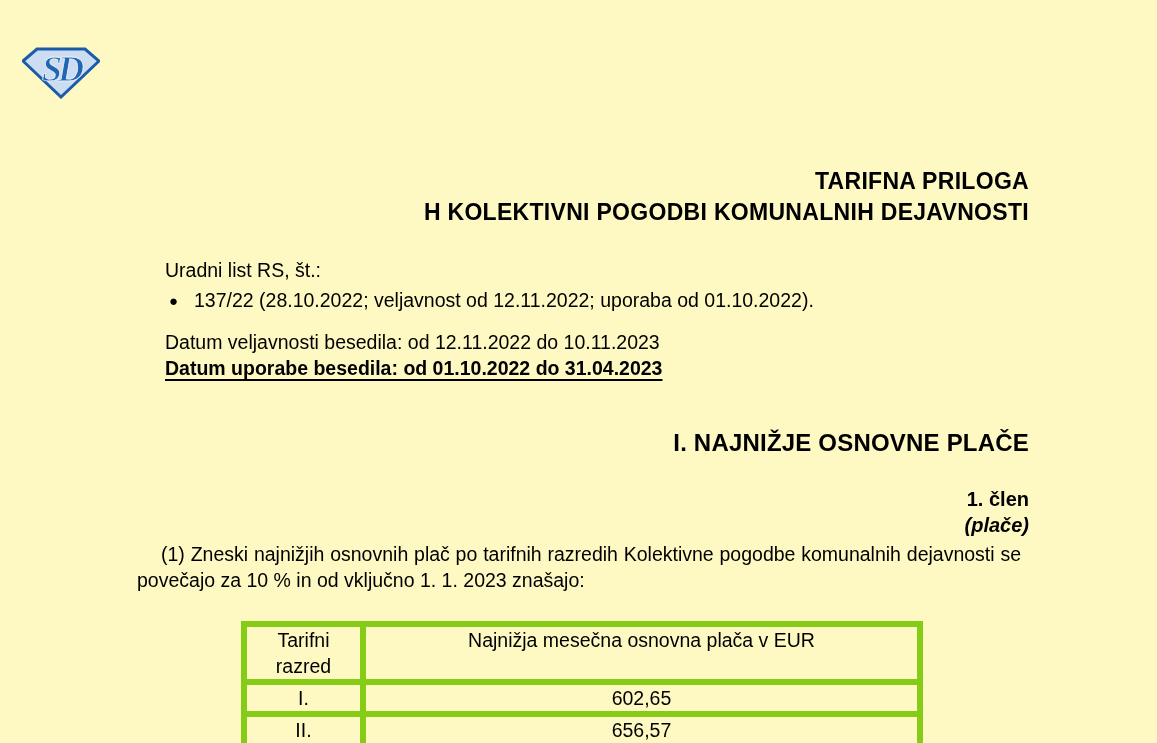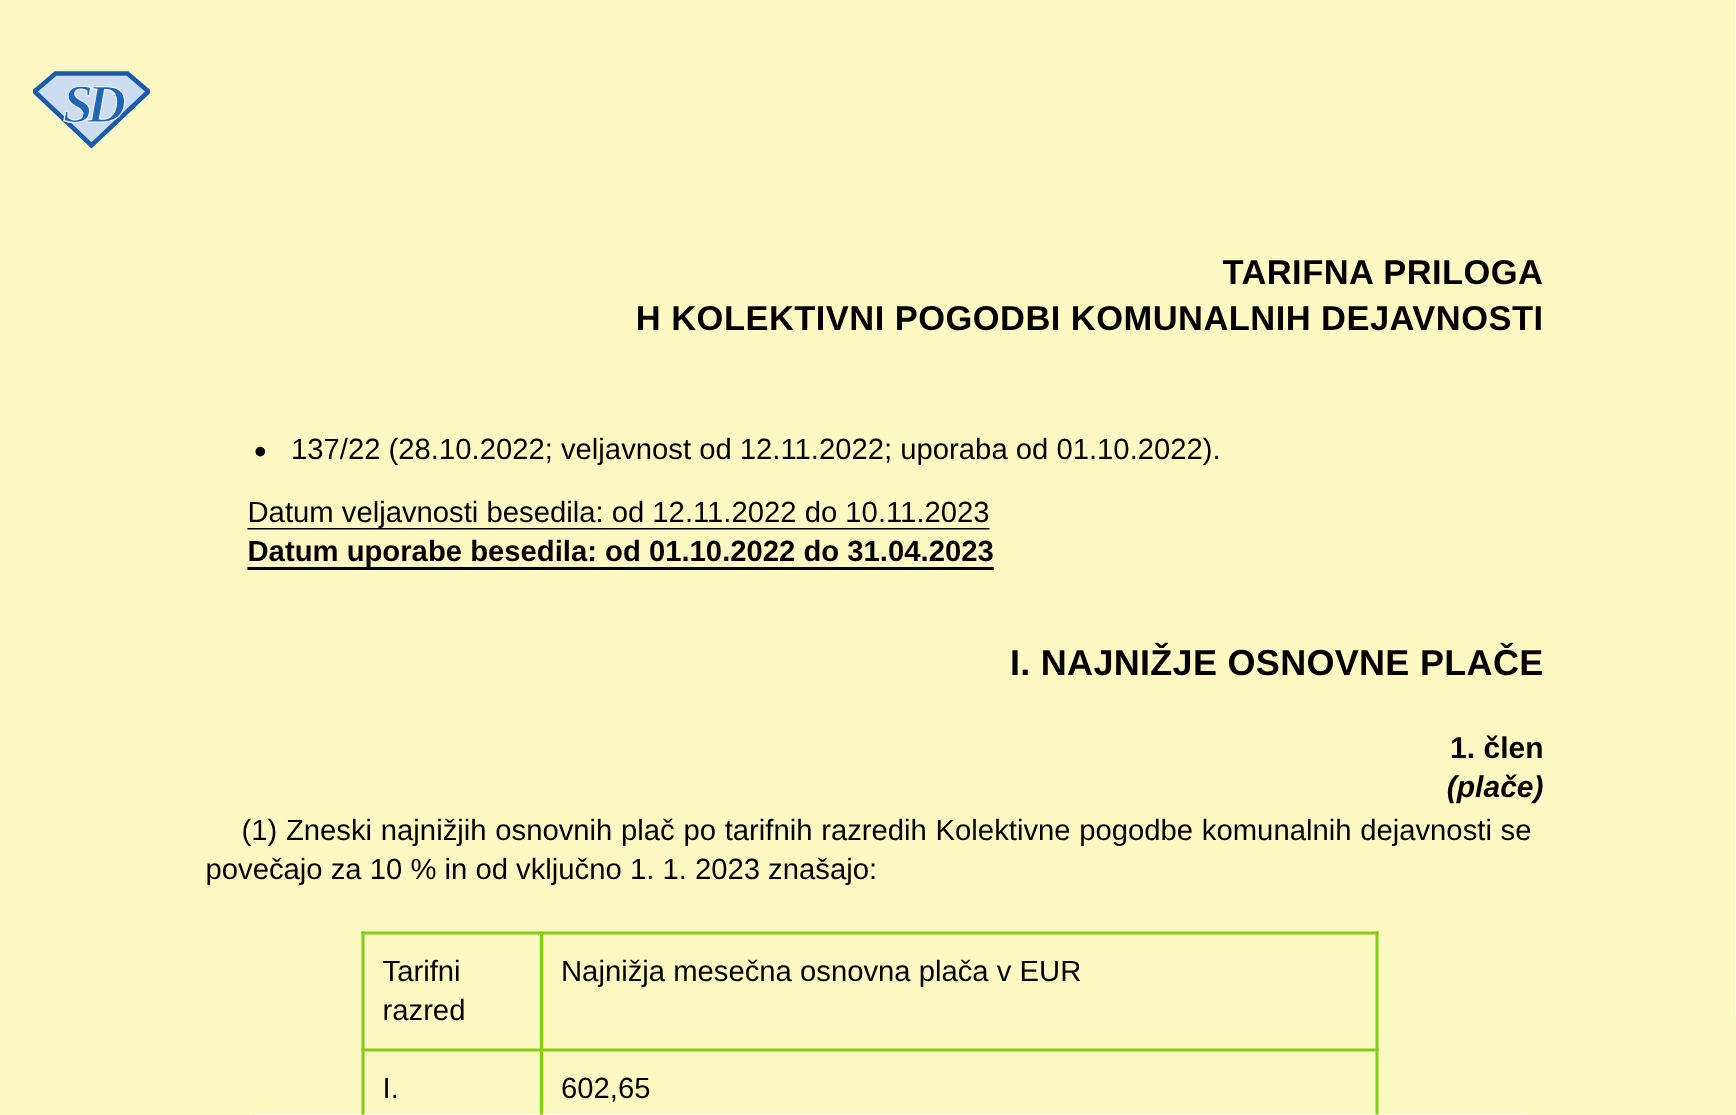"Uradni list RS, št.:" div.body-line { html: none -> <div>Uradni list RS, št.:</div> }
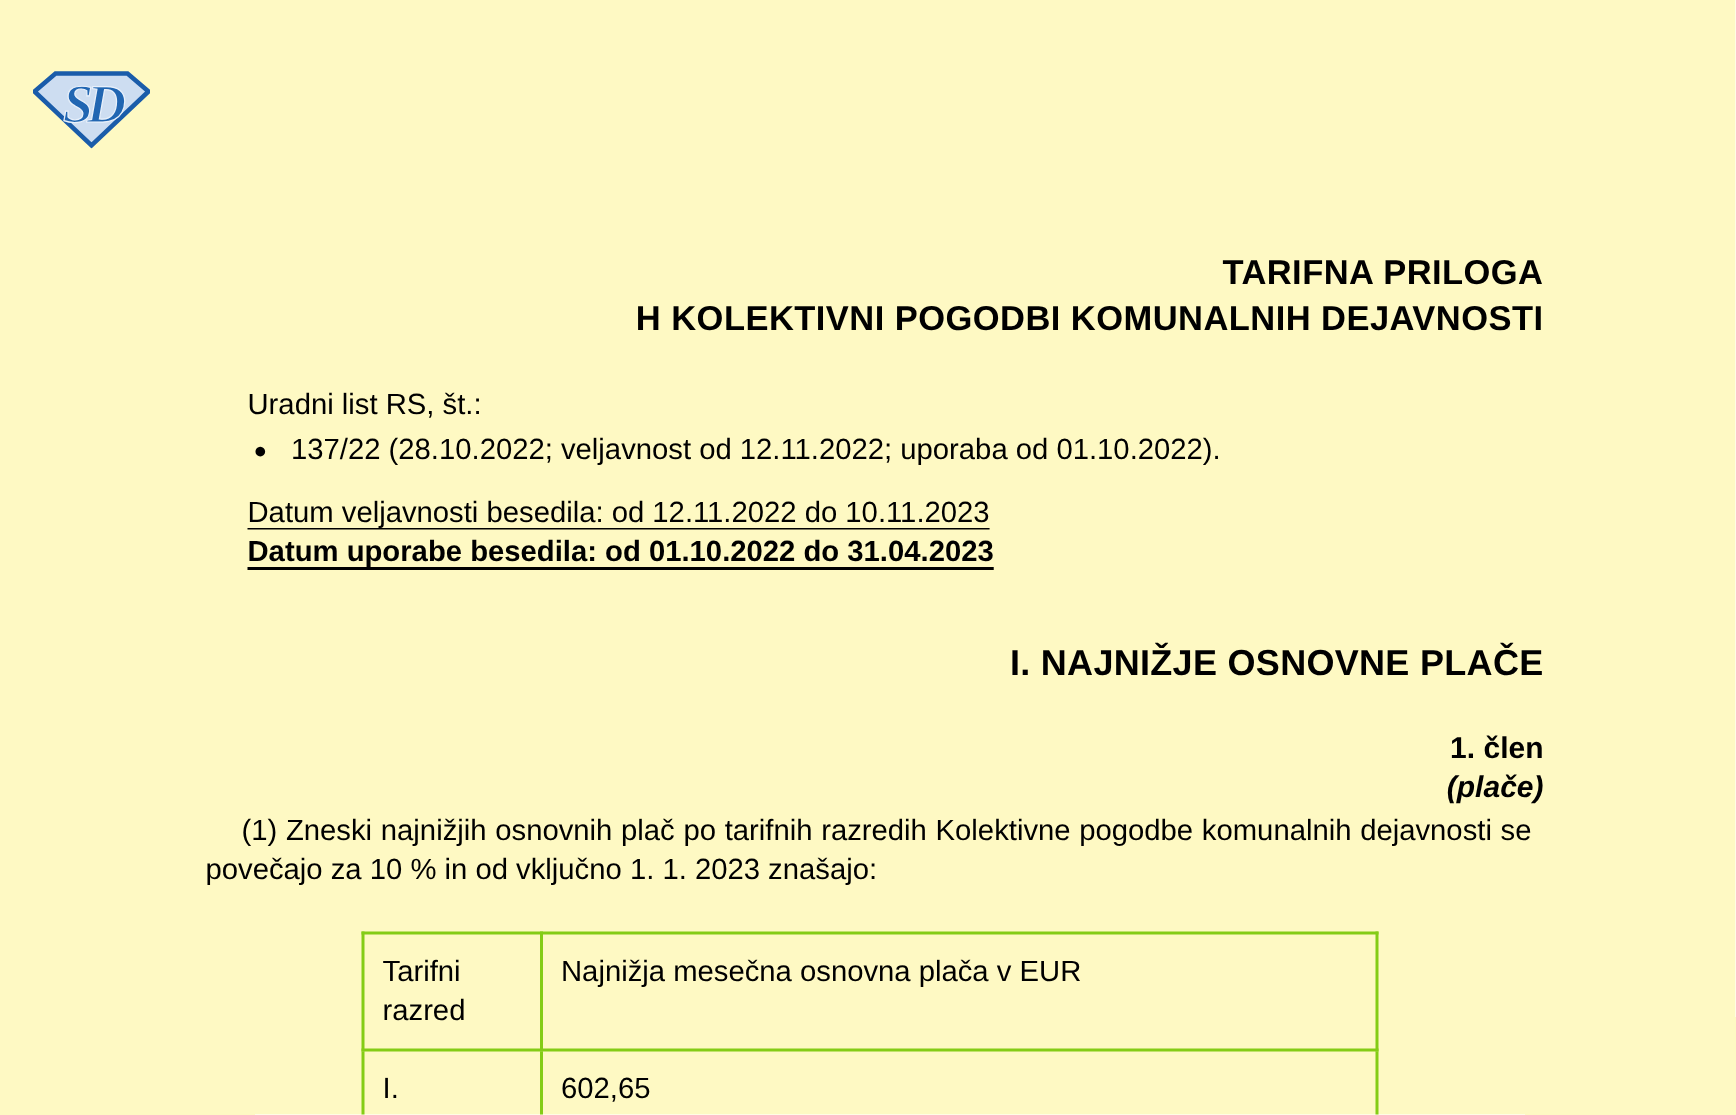"Datum veljavnosti besedila: od" .validity-1 { text-decoration: underline -> none }
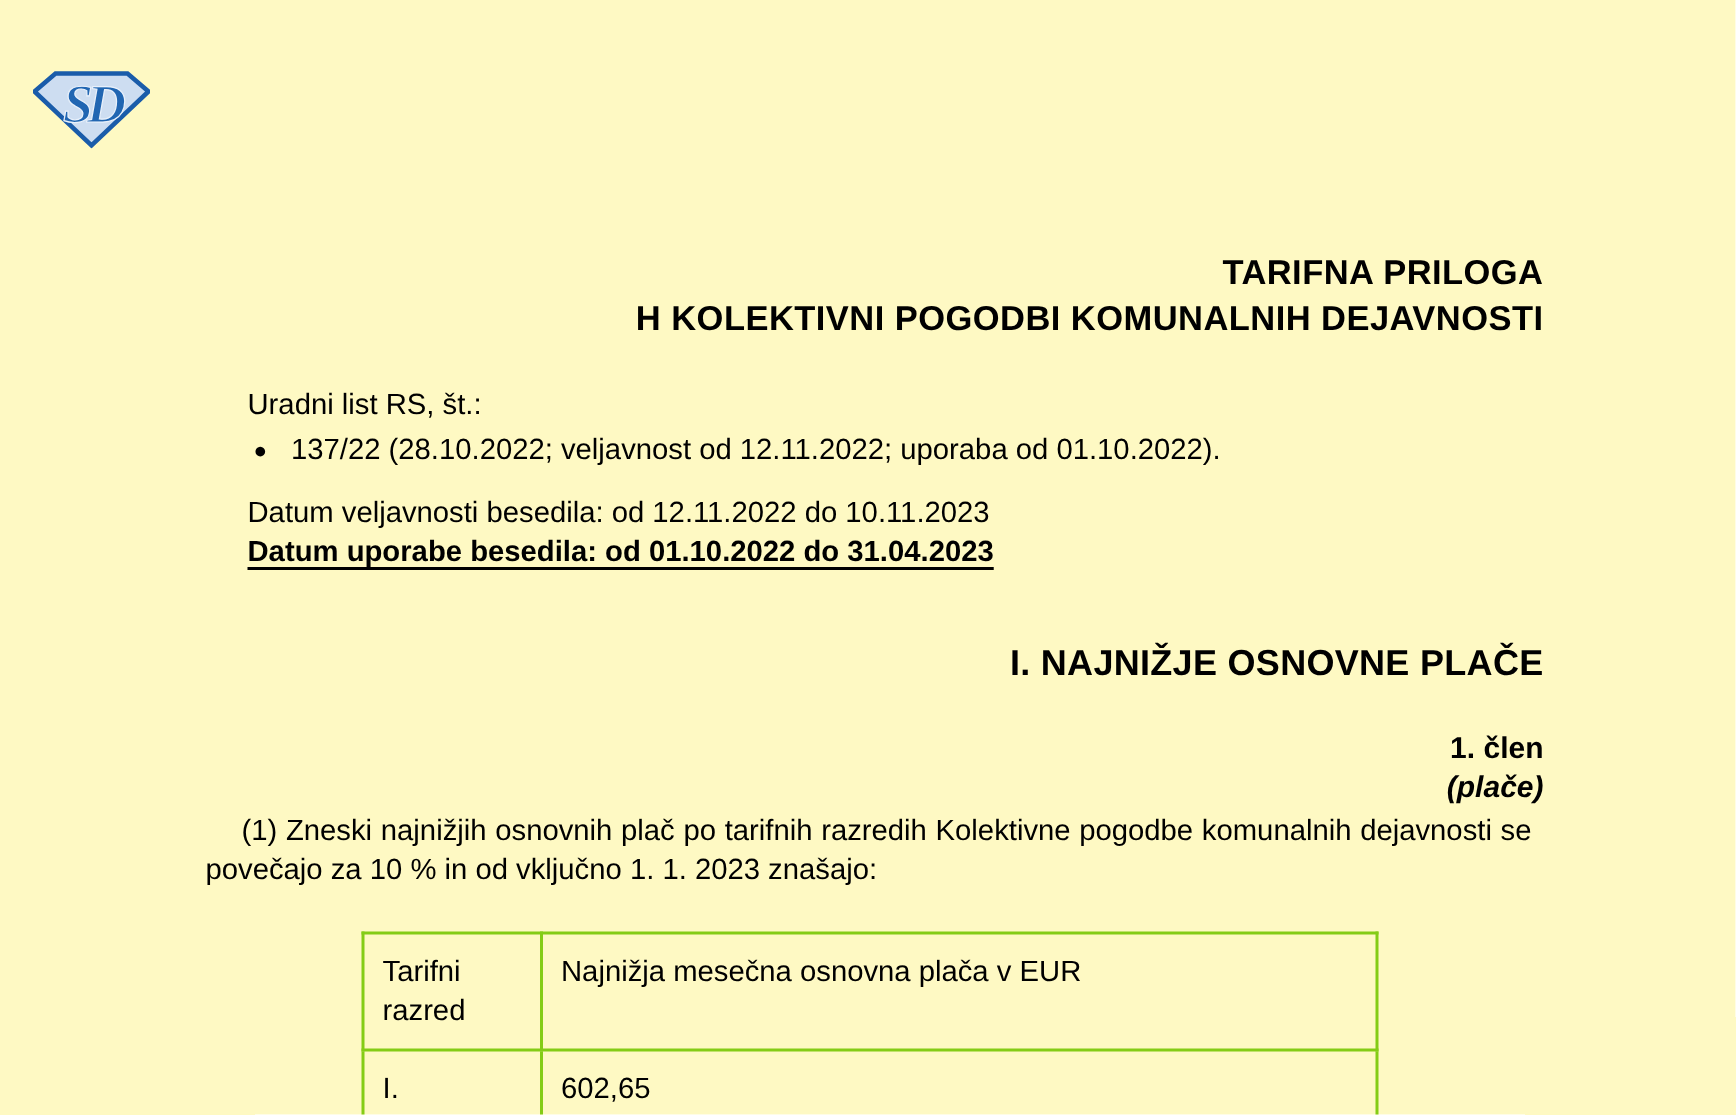"Tarifni razred" table.salary-table th, table.salary-table td { border: 2px solid #84cc16 -> 6px solid #84cc16; padding: 12px -> 0; text-align: left -> center }
